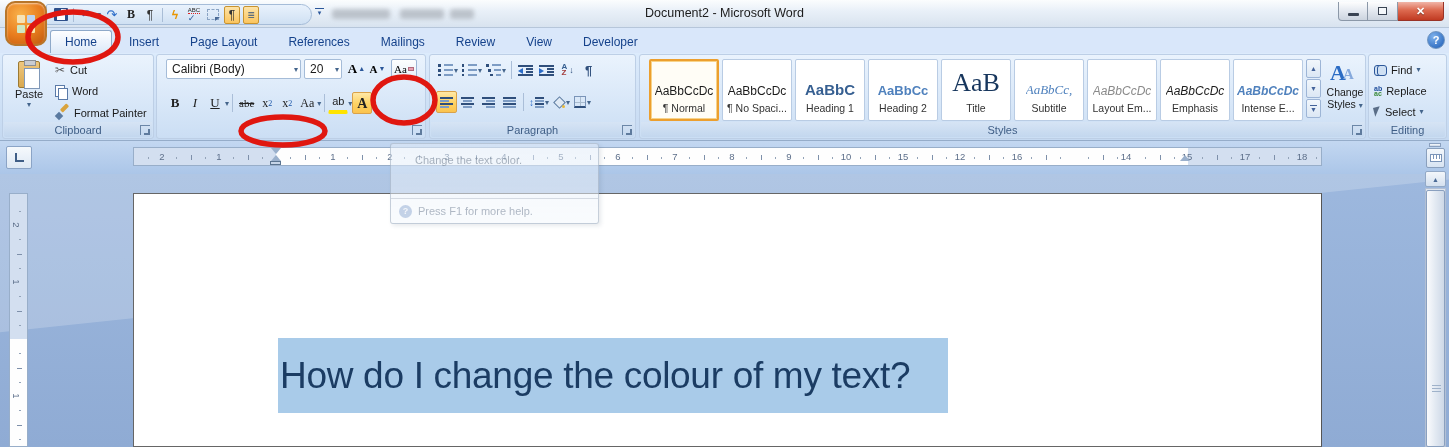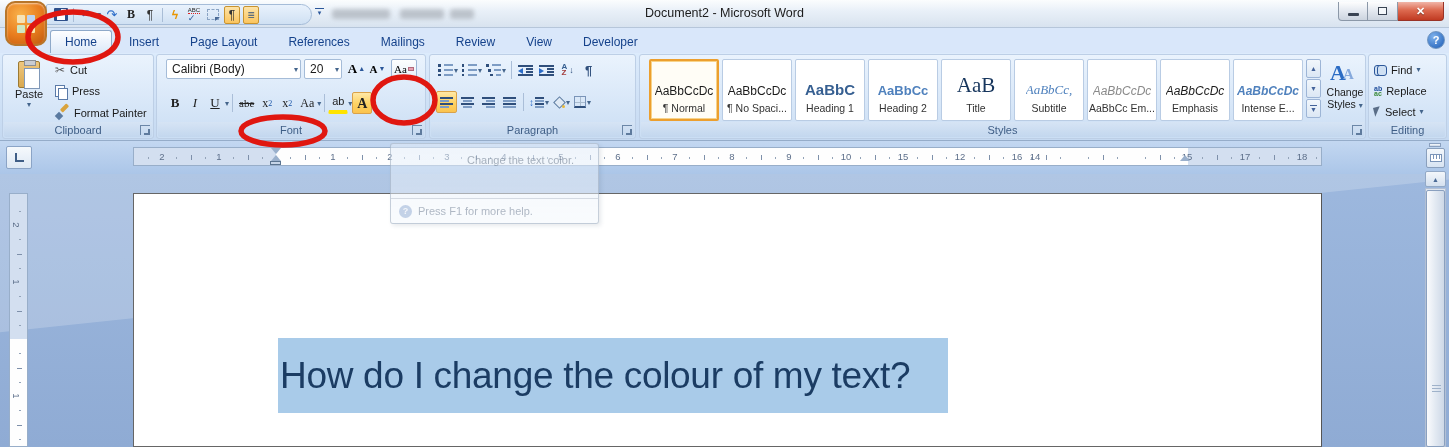"Press" span { text: Press -> Word }
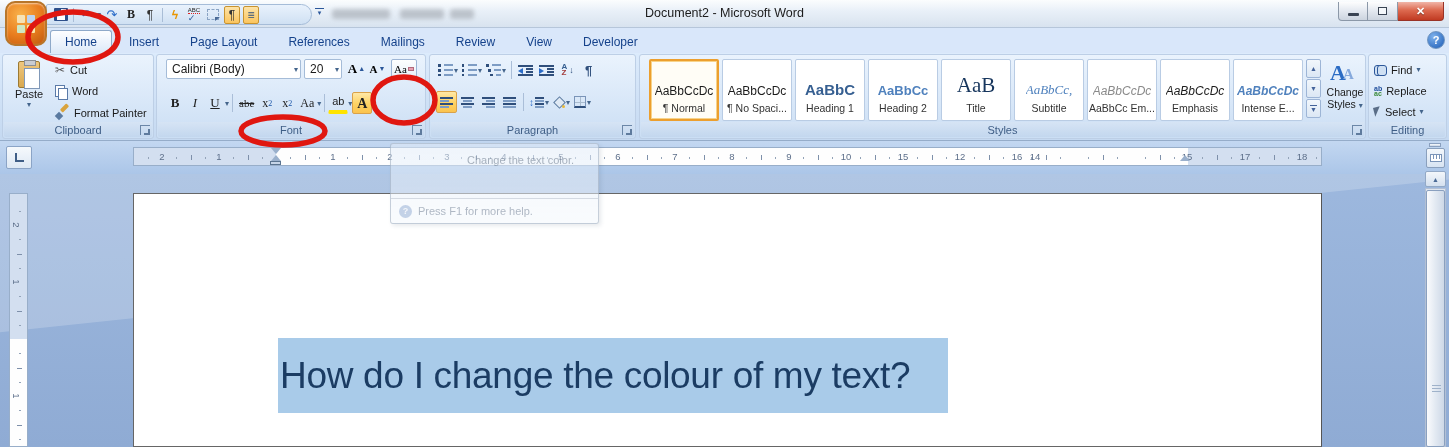"AaB" .prev.title { font-size: 21px -> 26px }
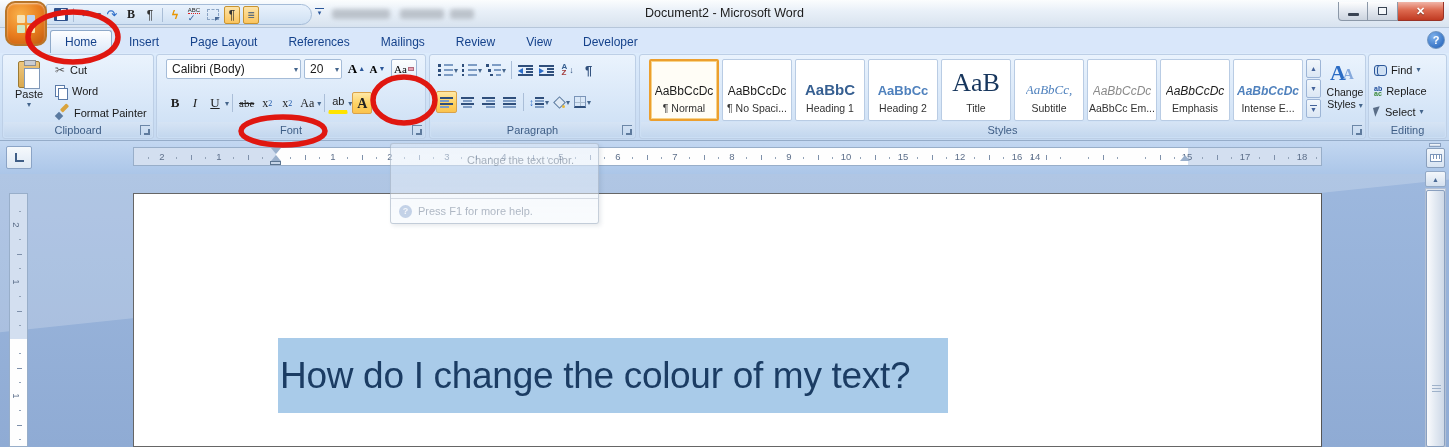"AaBbCc Em..." div.sname { text: AaBbCc -> Layout }
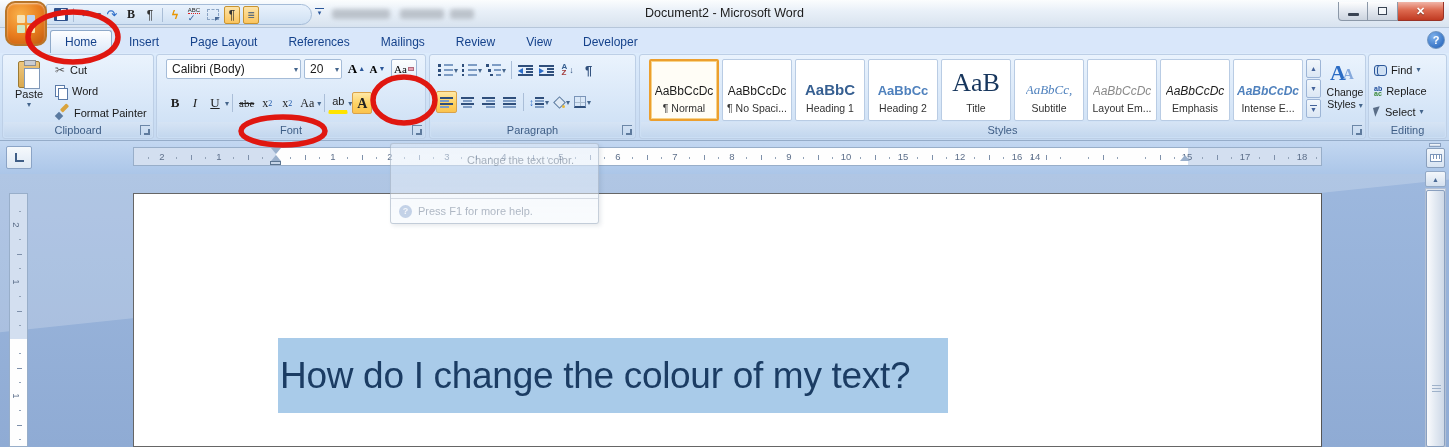"Font" div.group-label { html: <div>Font</div> -> none }
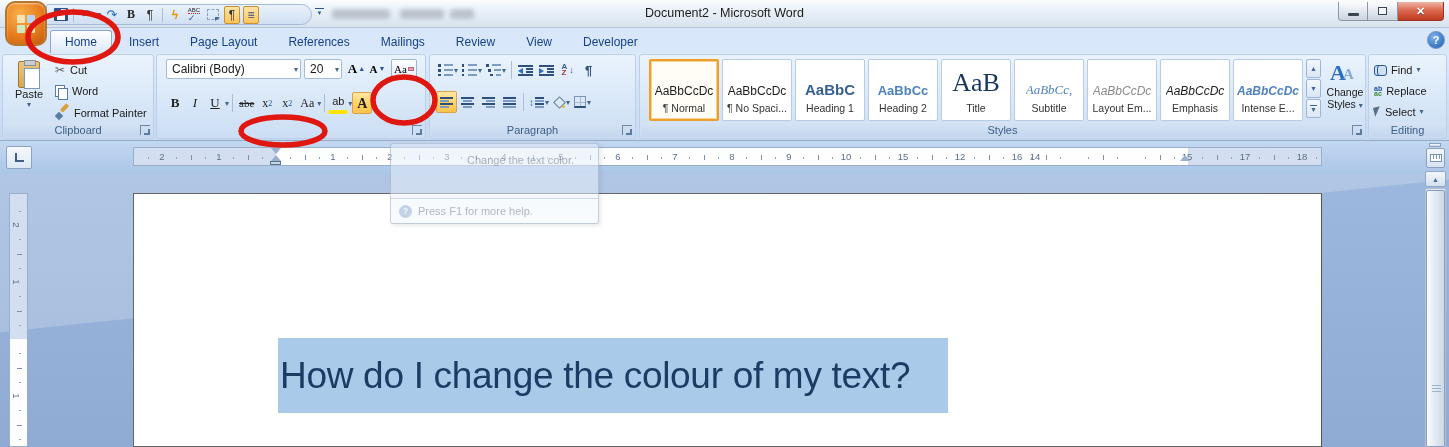"Change the text color." #tt-body { text-align: right -> none }
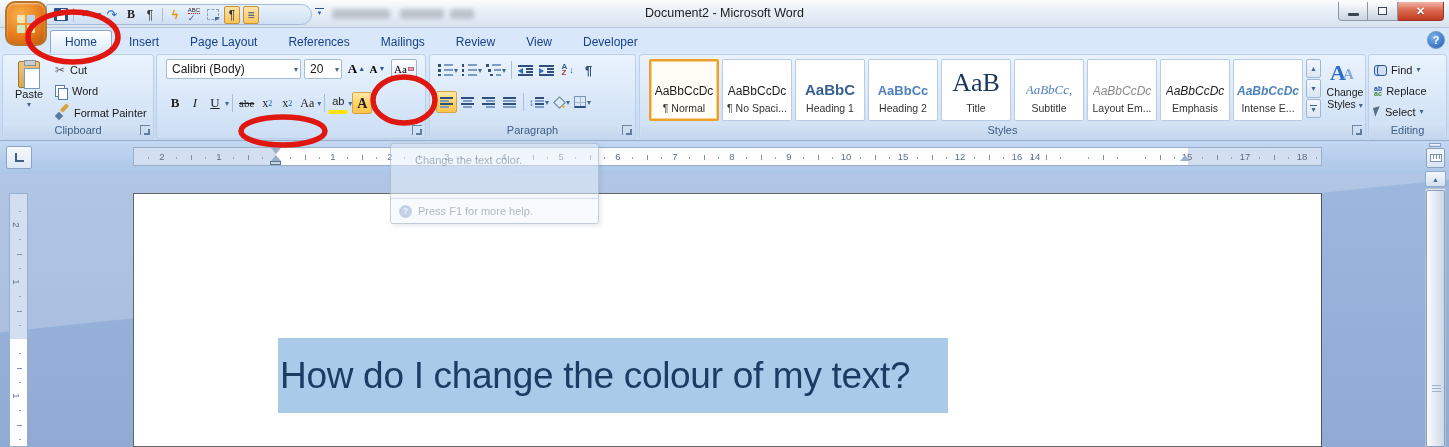"14" span.rnum { left: 901px -> 992px }
